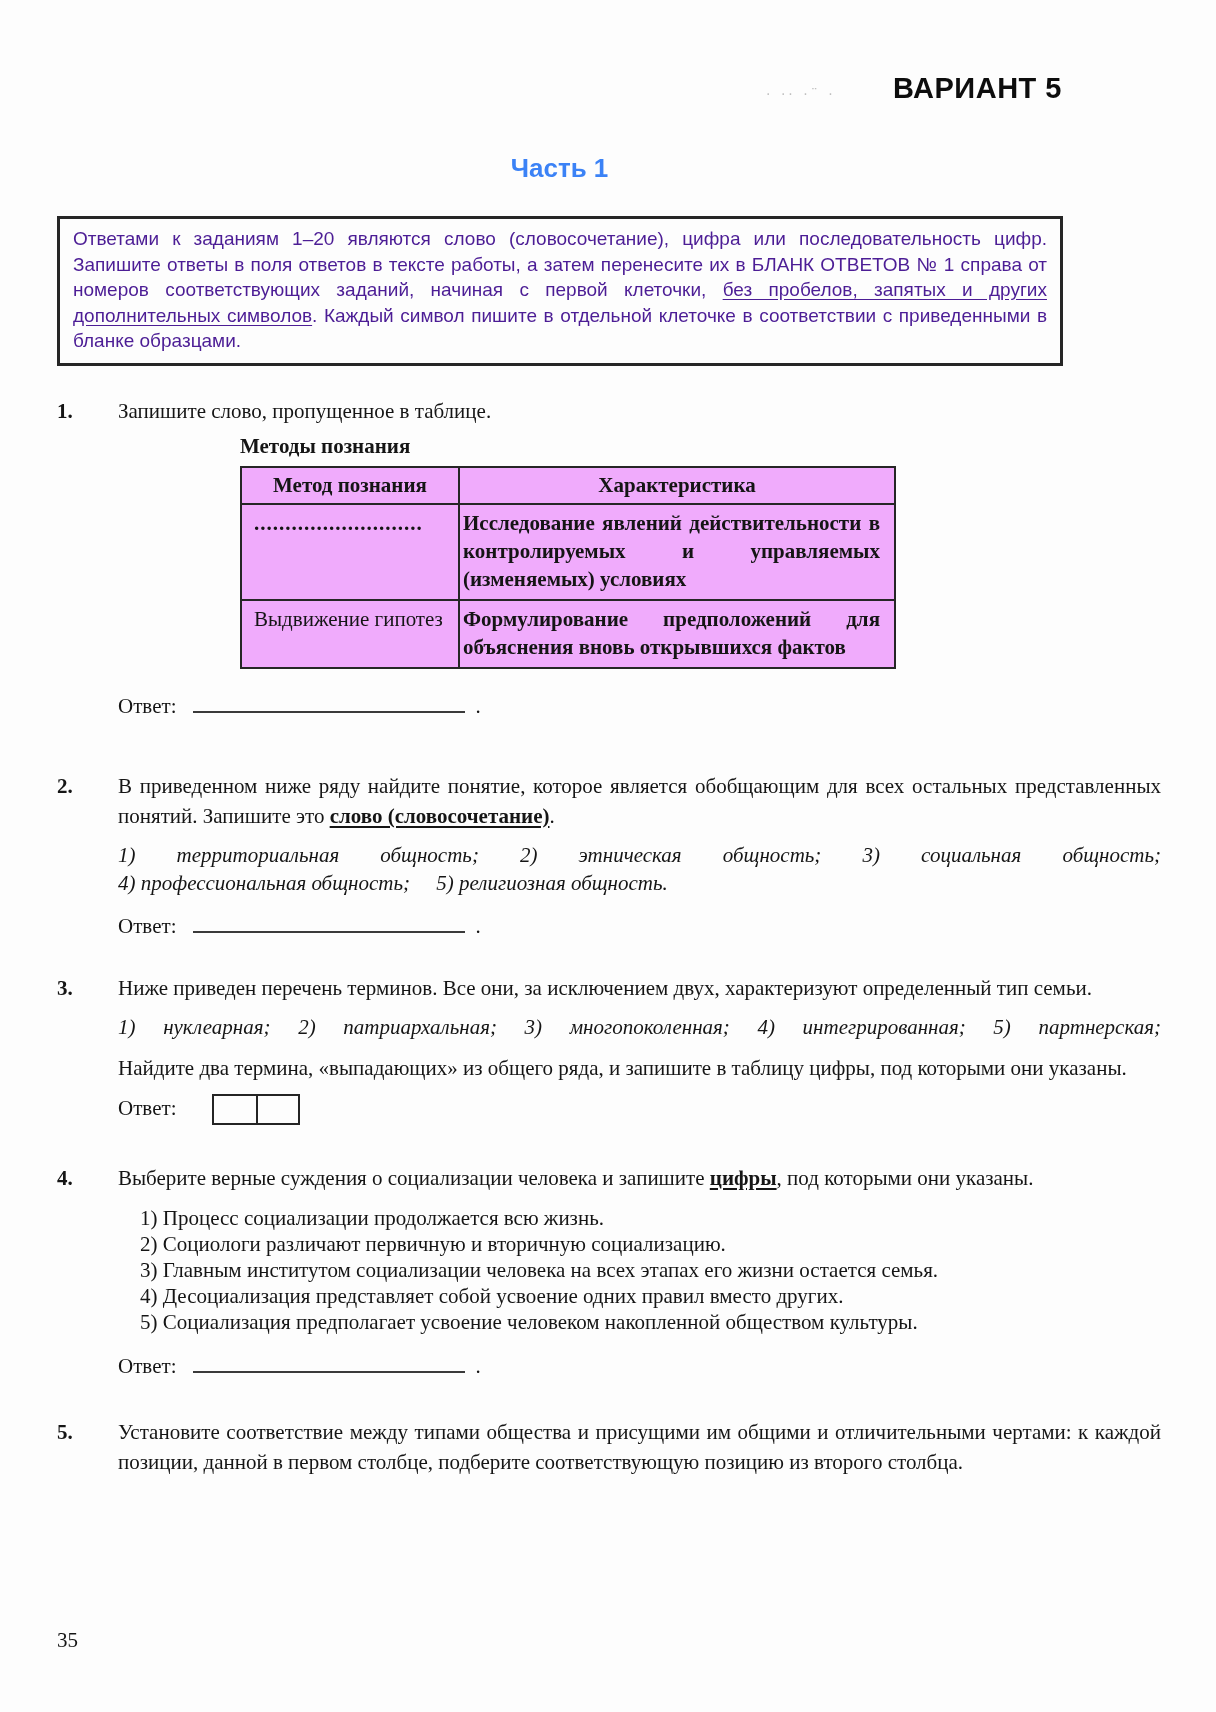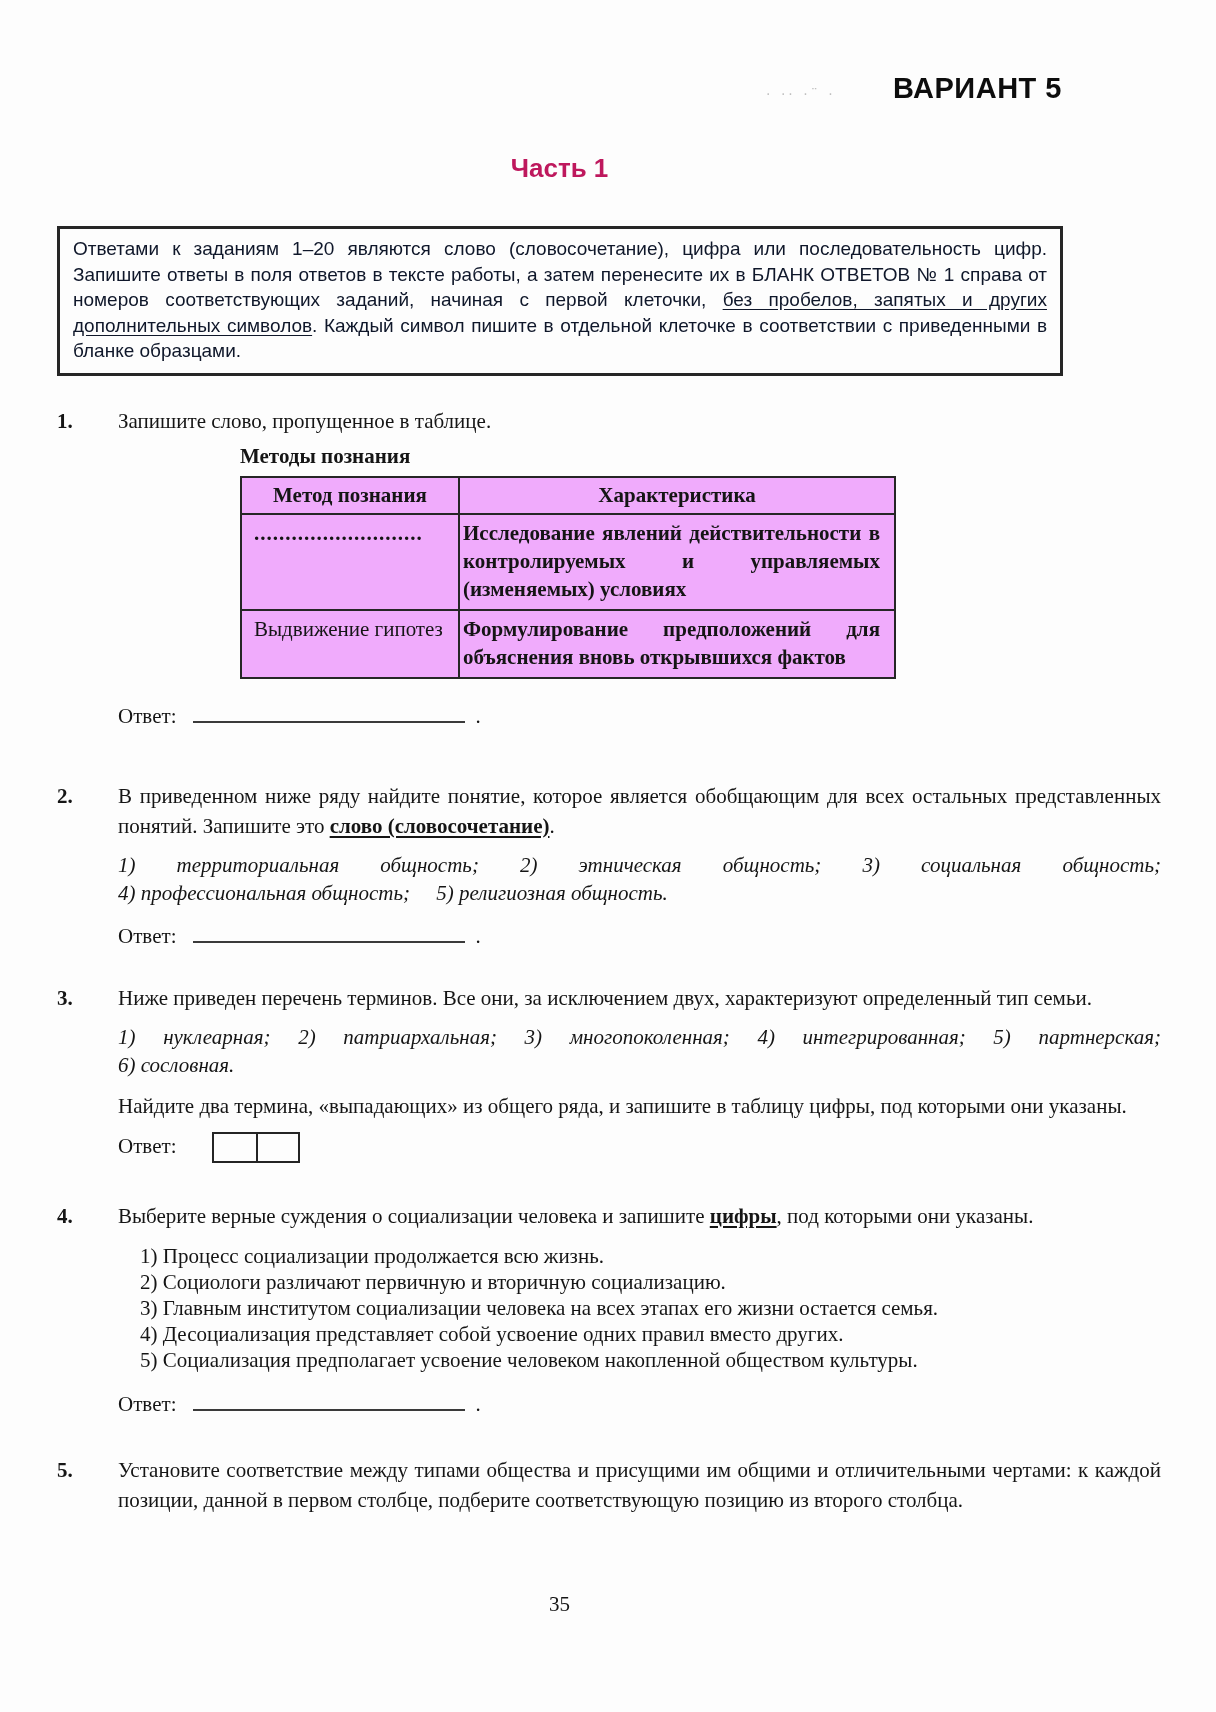"Часть 1" .part-title { color: #be185d -> #3b82f6 }
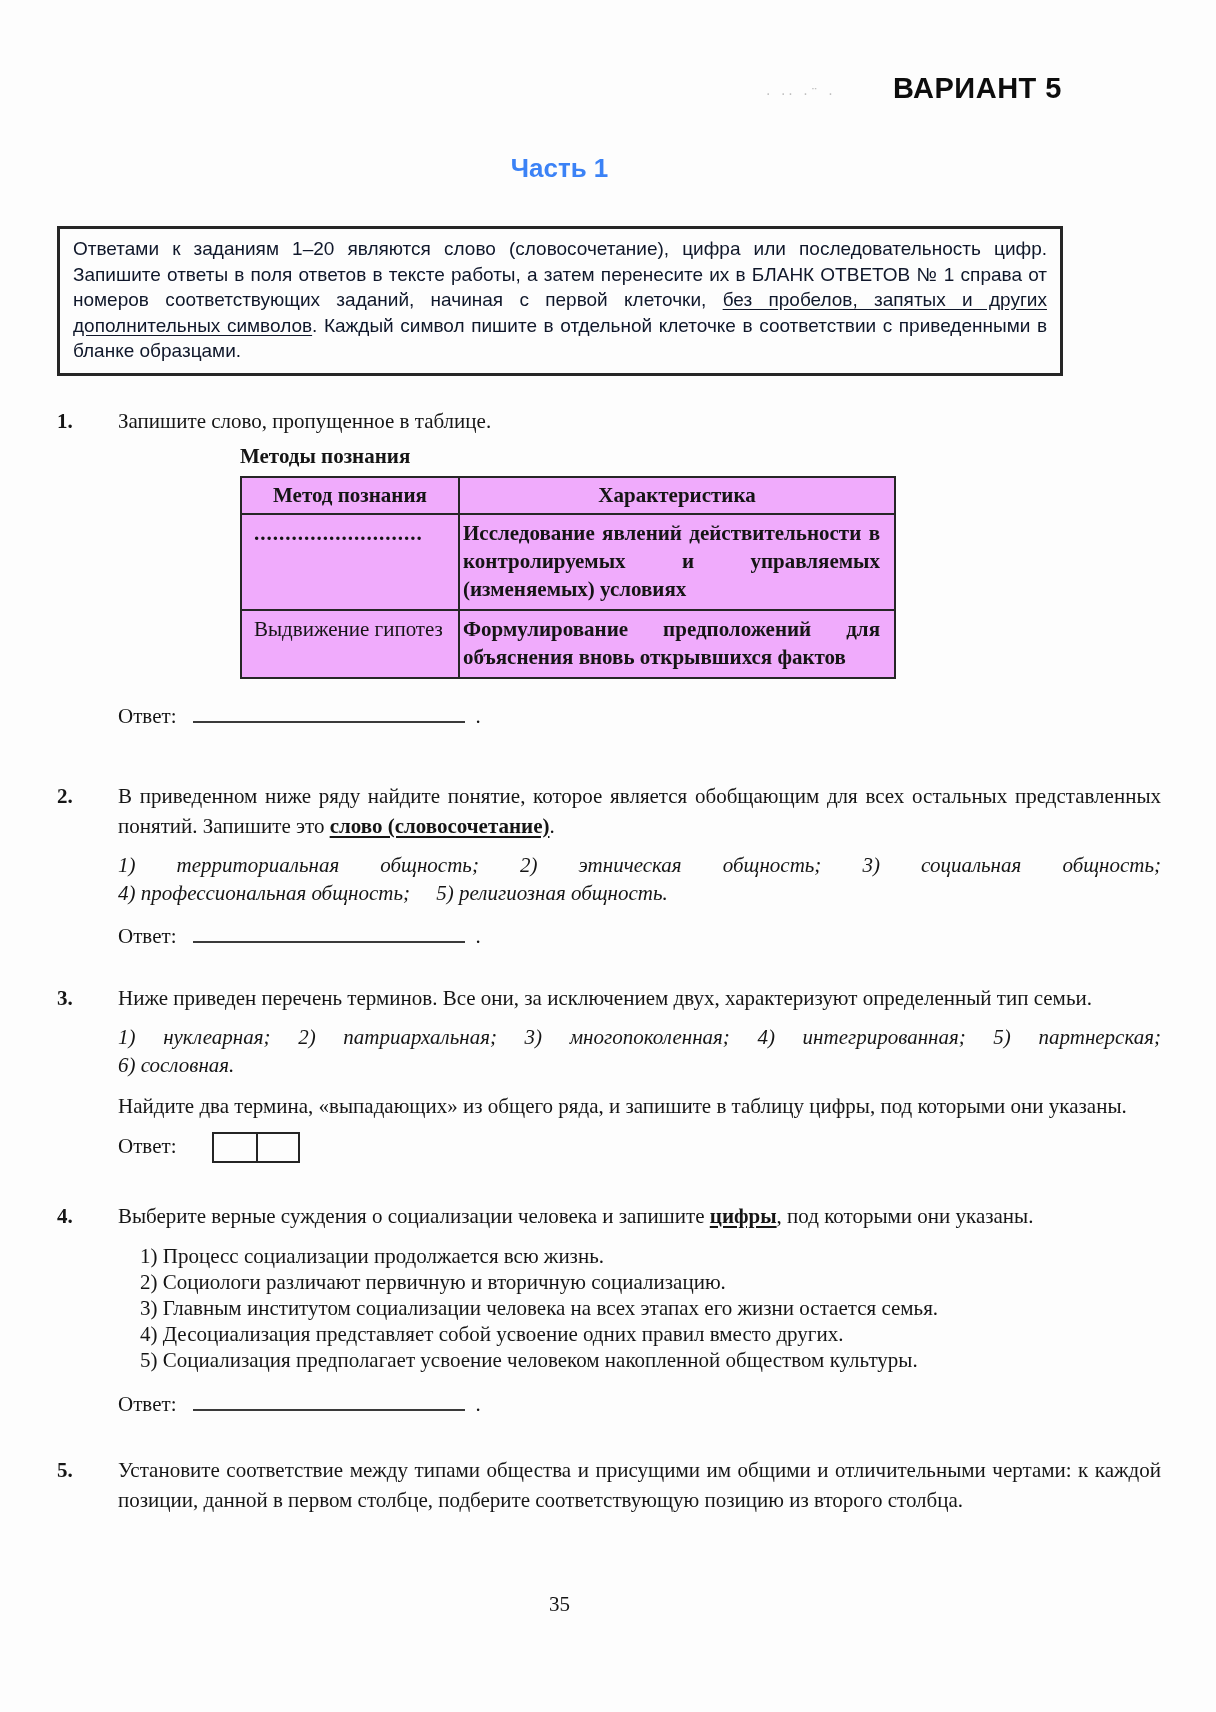"Ответами к заданиям 1–20 являются" .instruction-box { color: #0f172a -> #4c1d95; margin-top: 42px -> 32px }
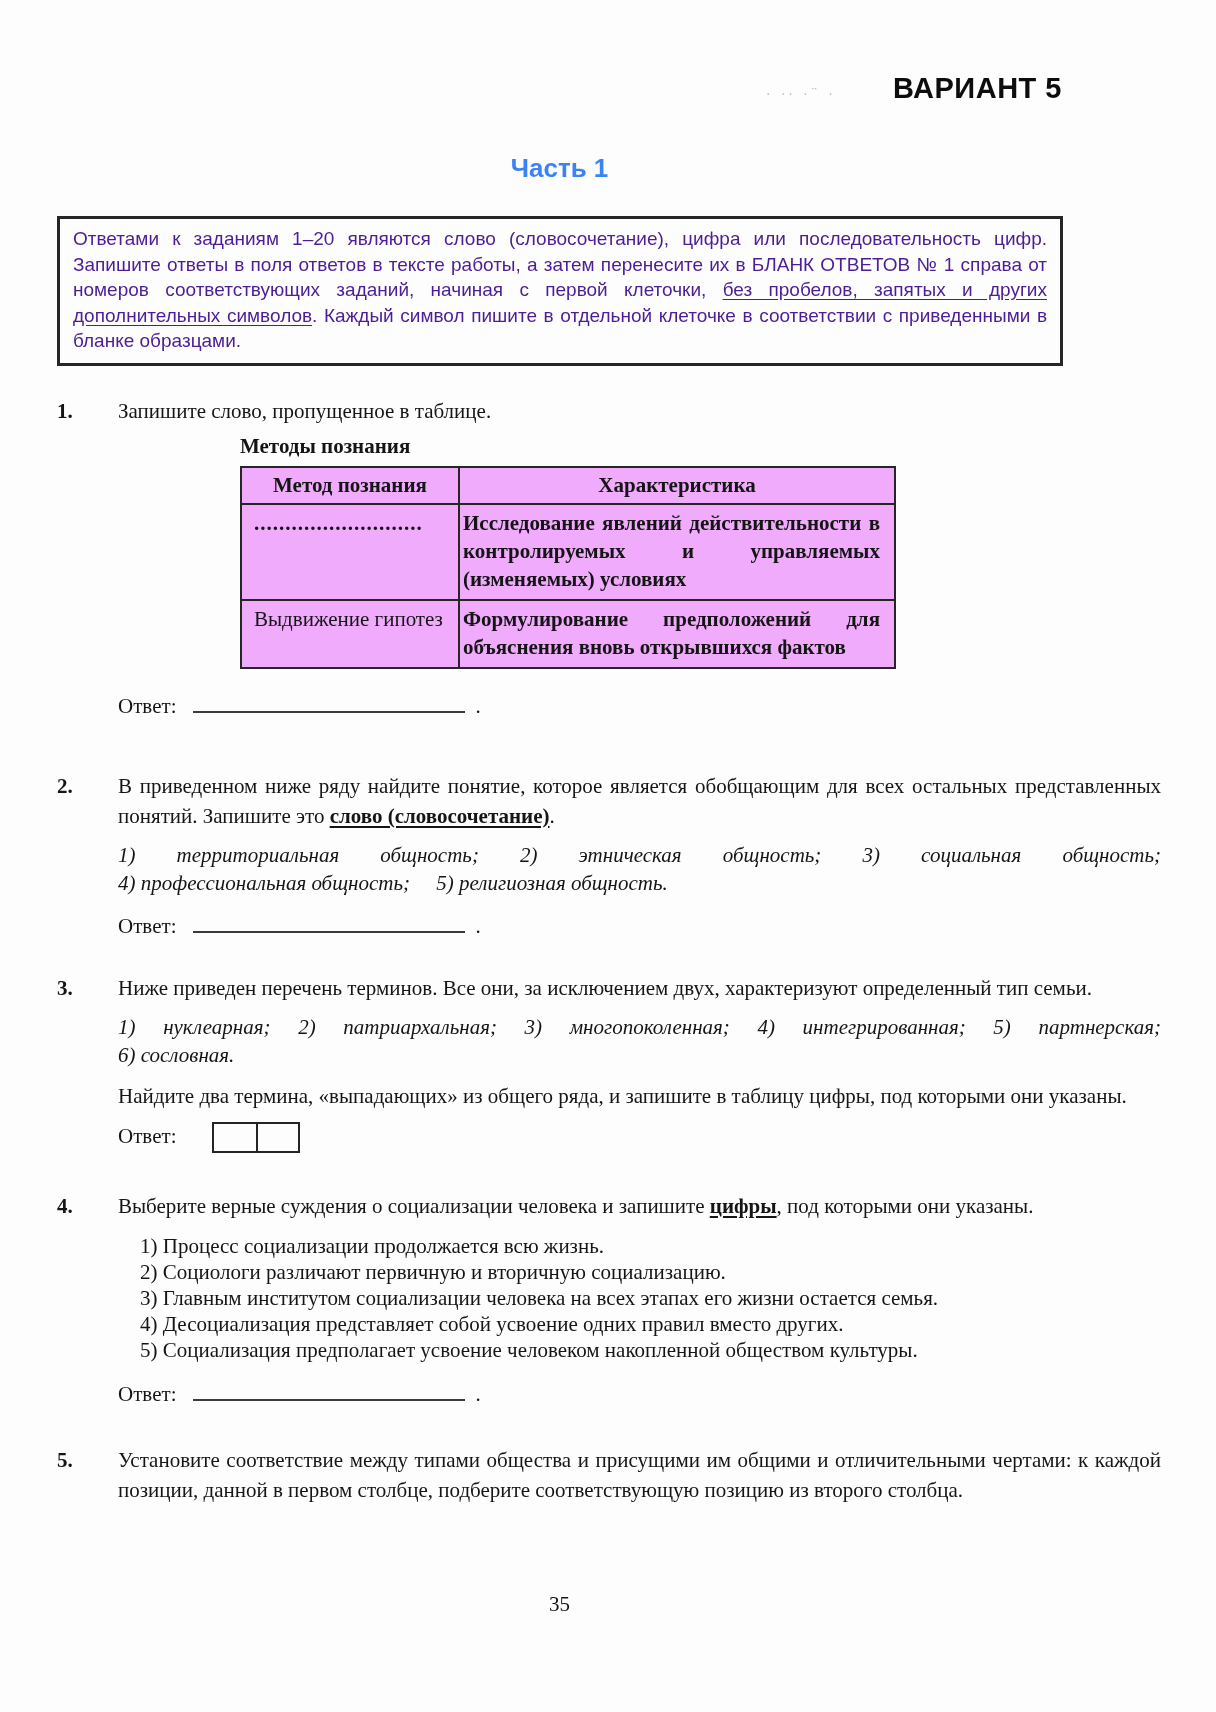"6) сословная." div.opt-line { html: <div>6) сословная.</div> -> none }
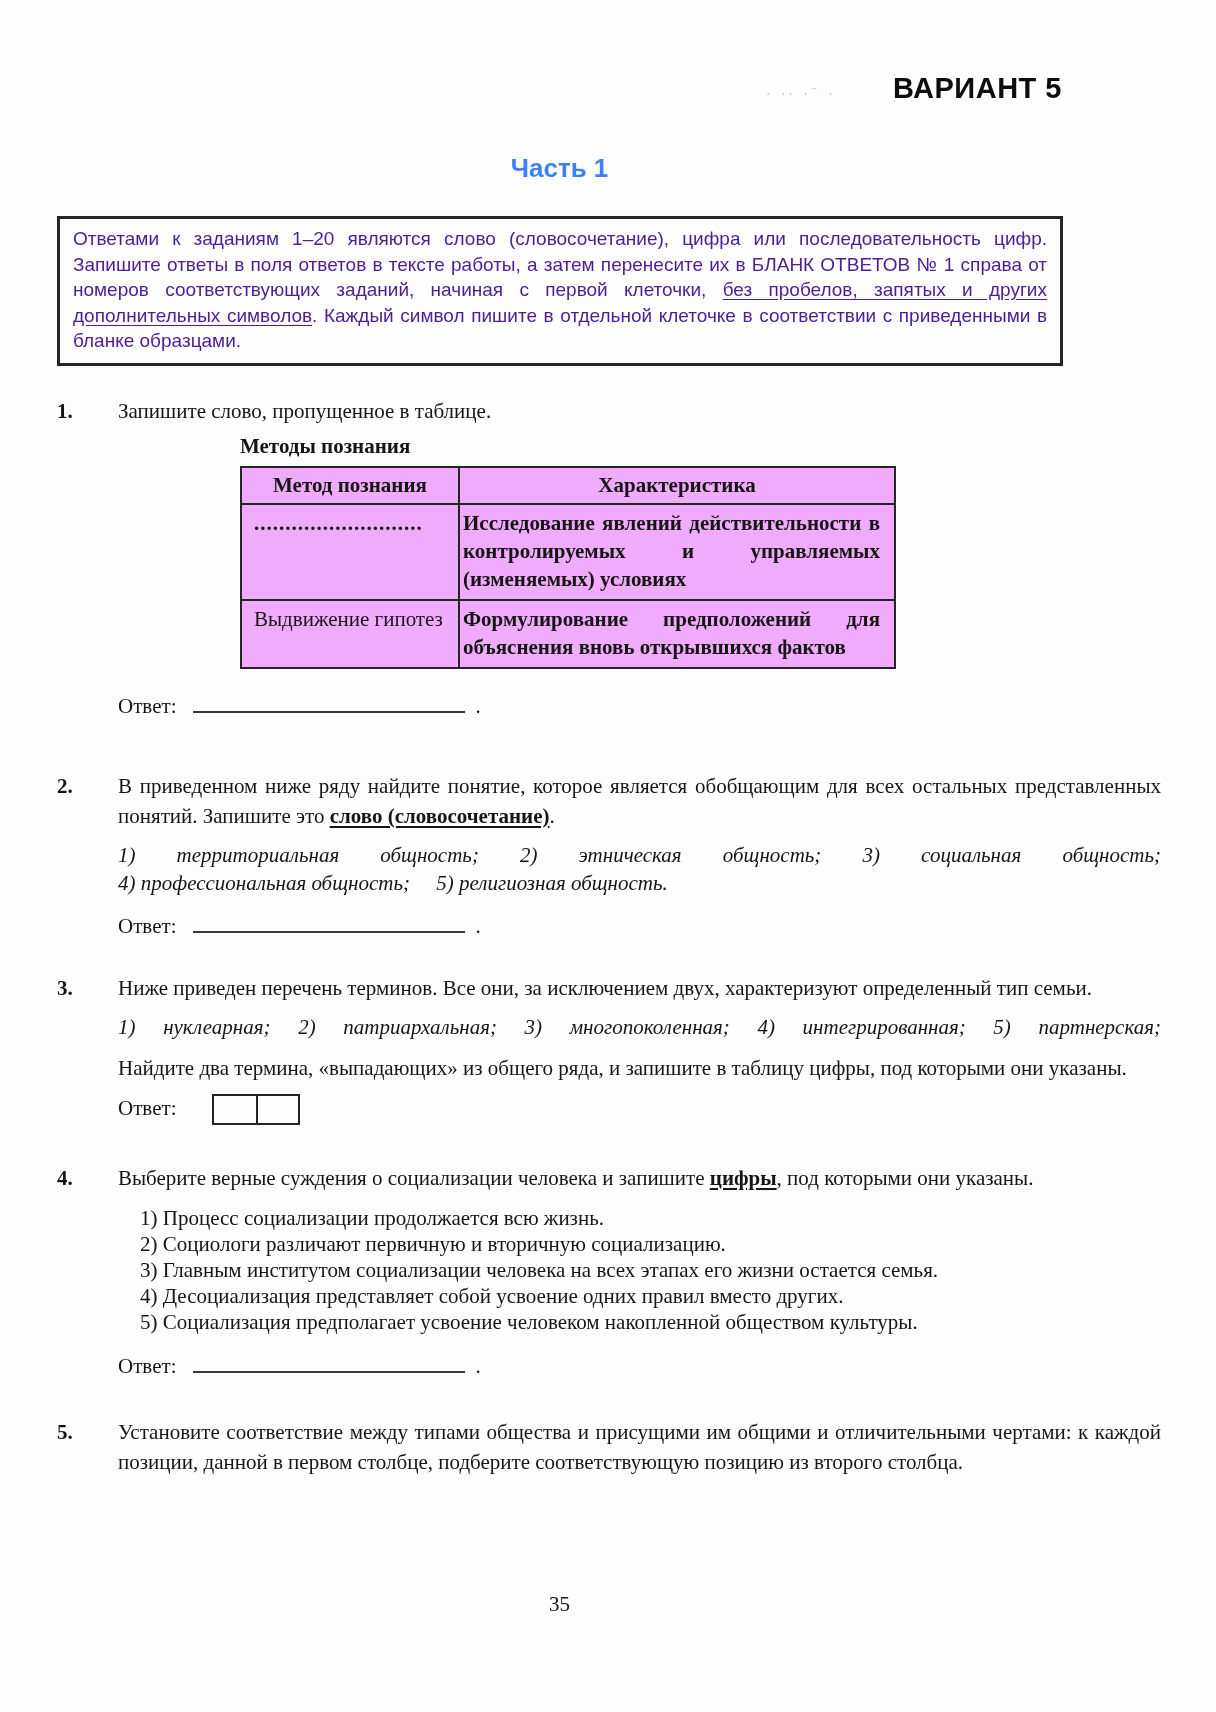"35" .page-number { text-align: center -> none; top: 1592px -> 1628px }
